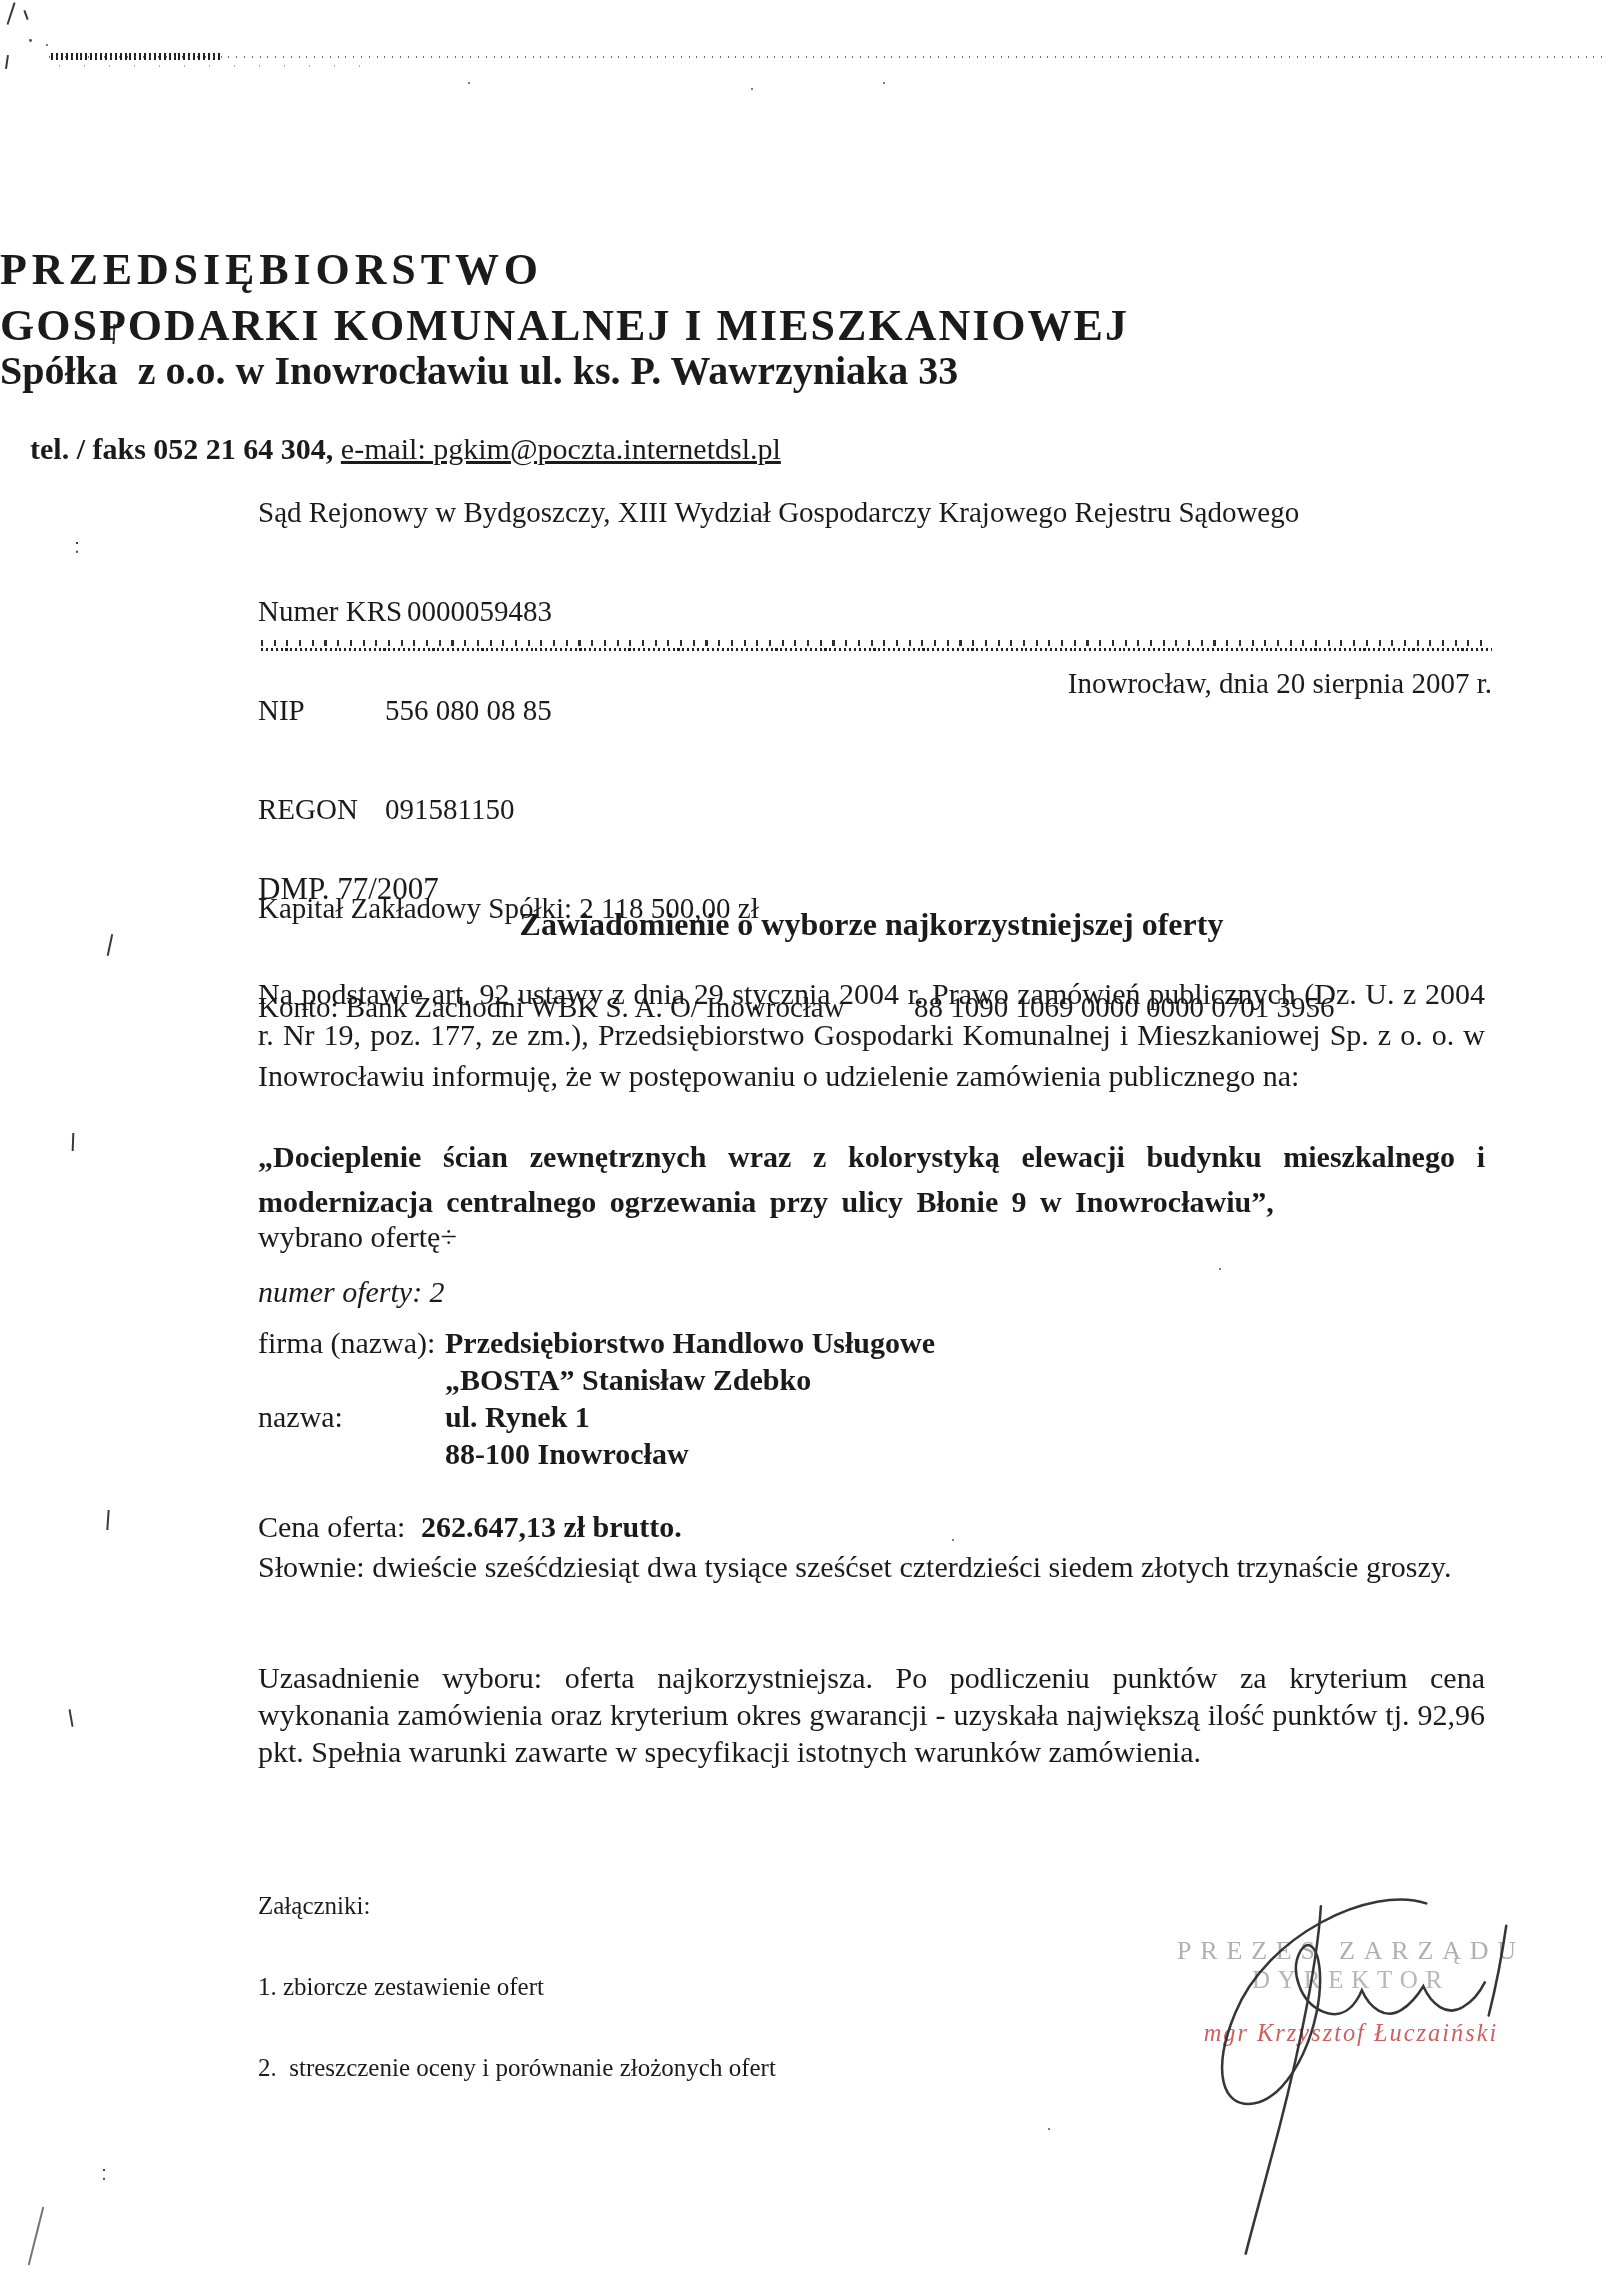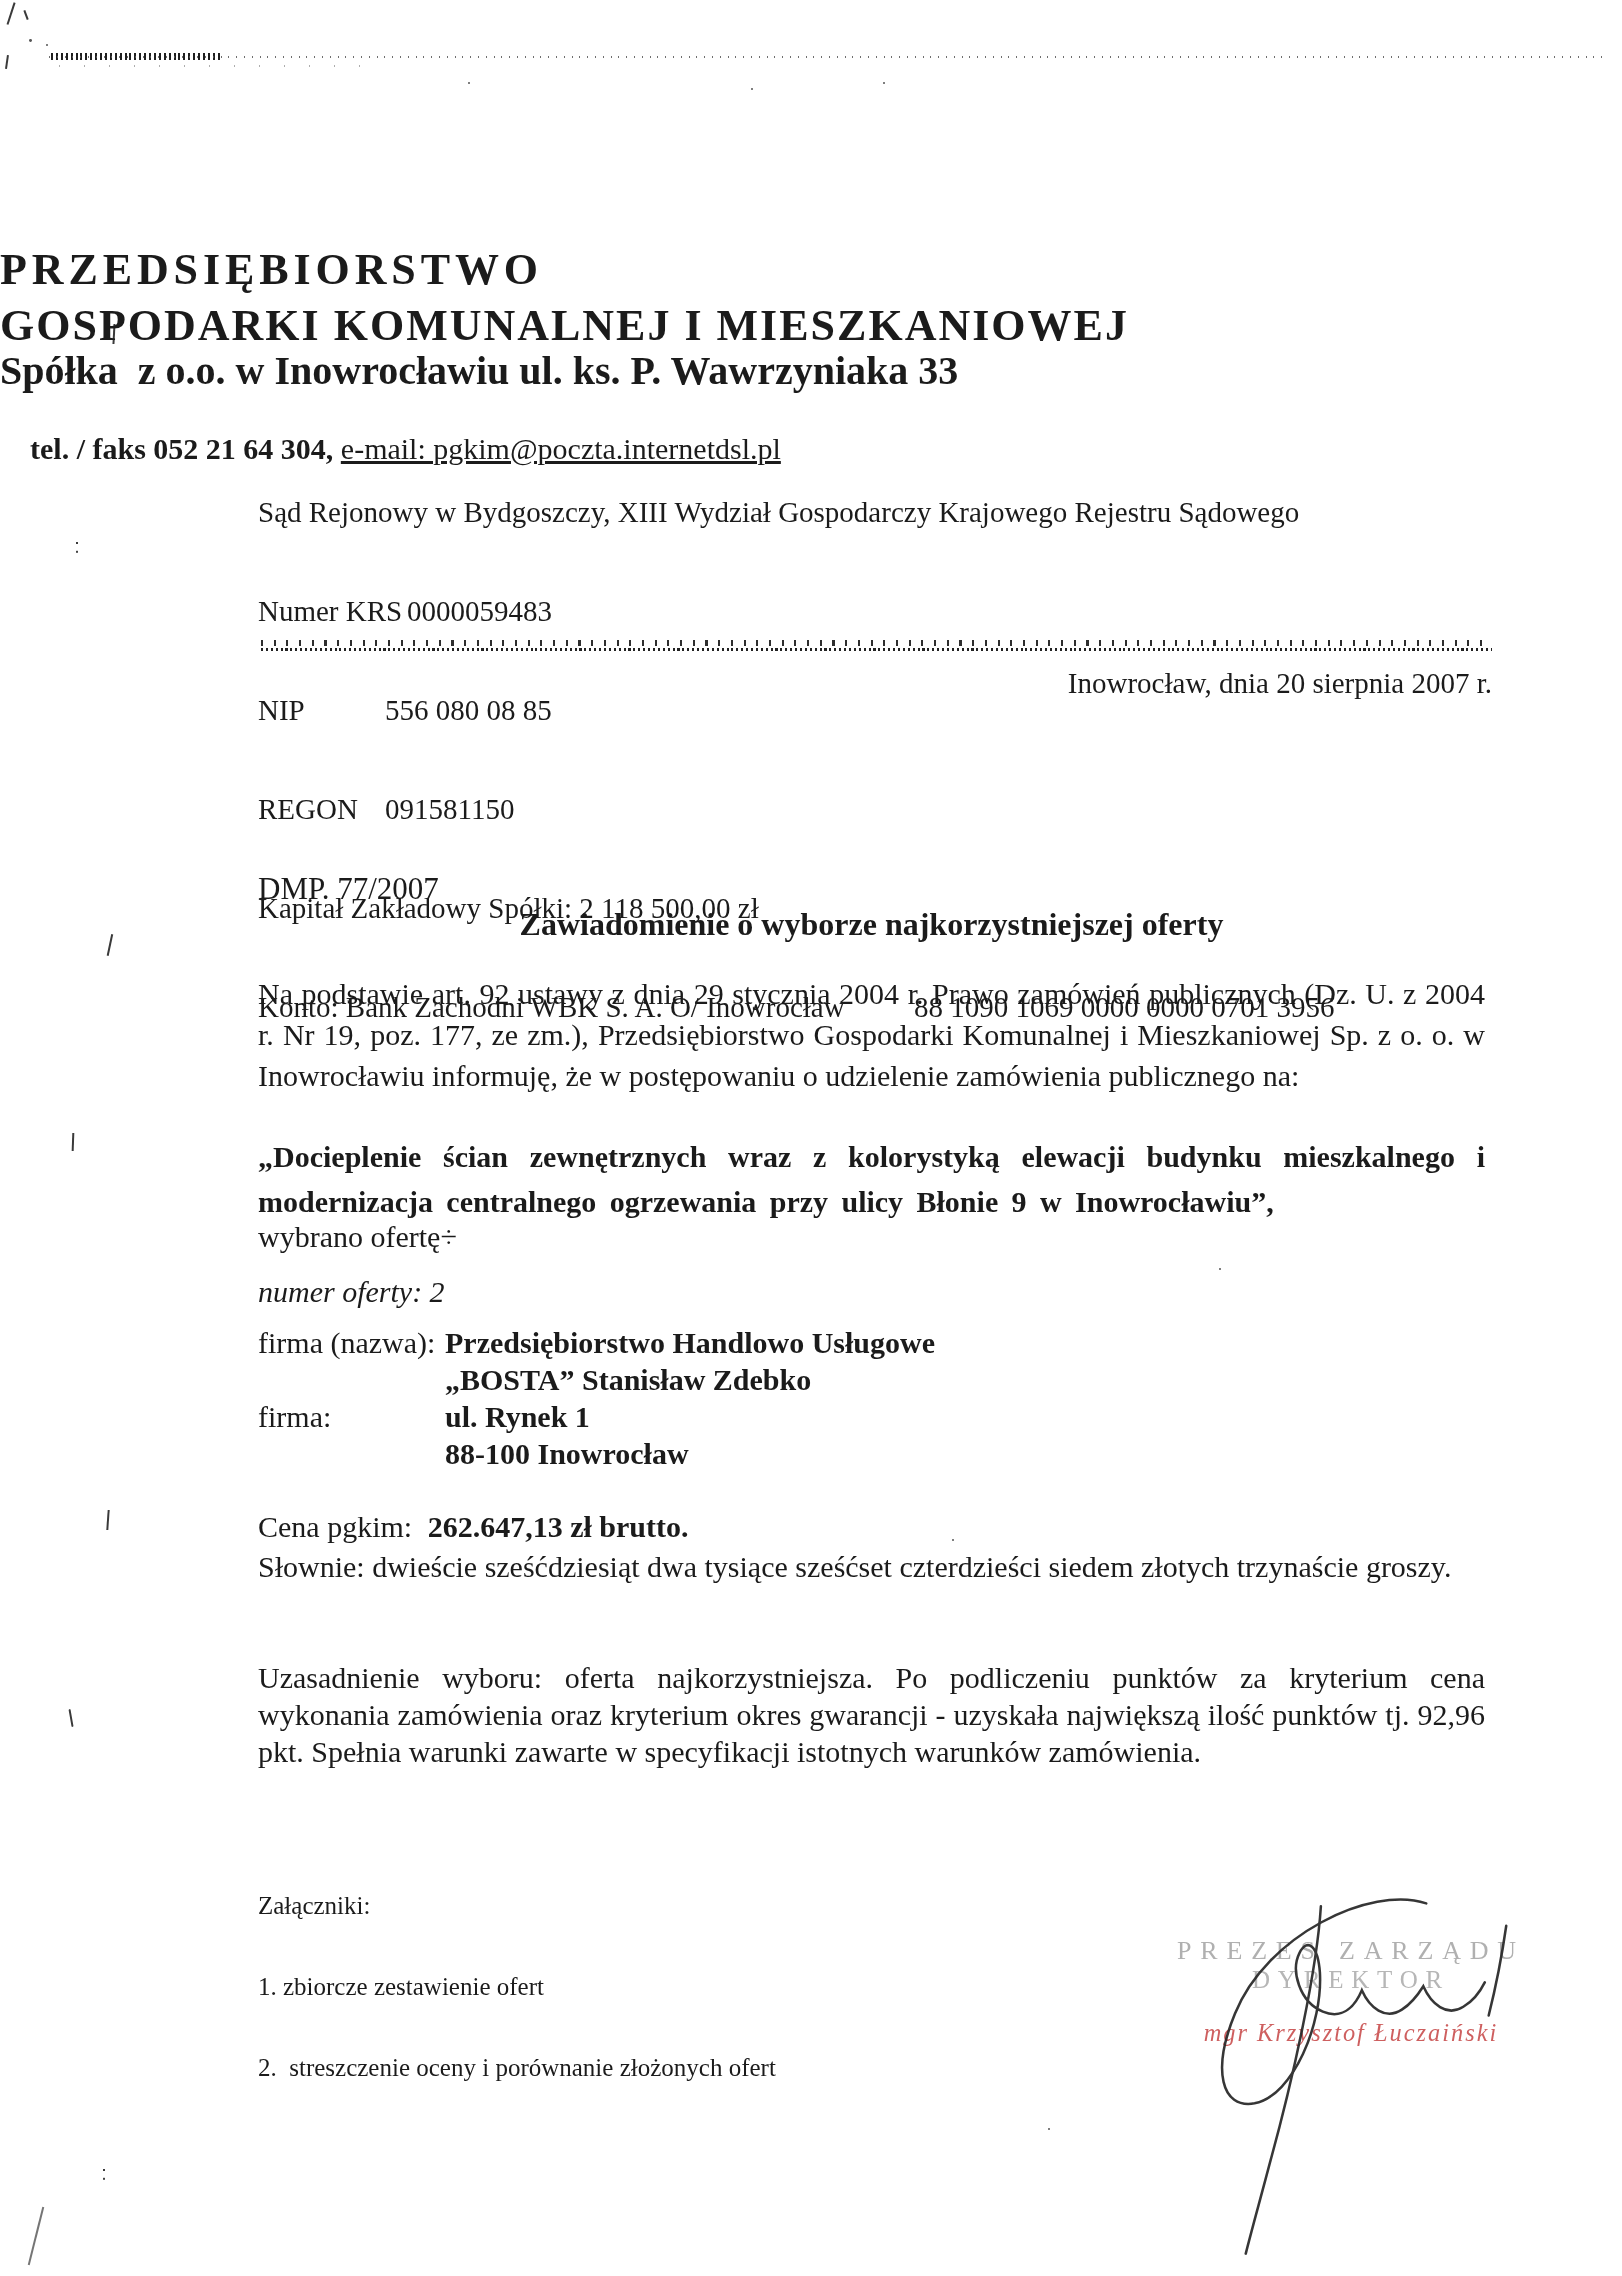"firma:" span.firmlabel { text: firma -> nazwa }
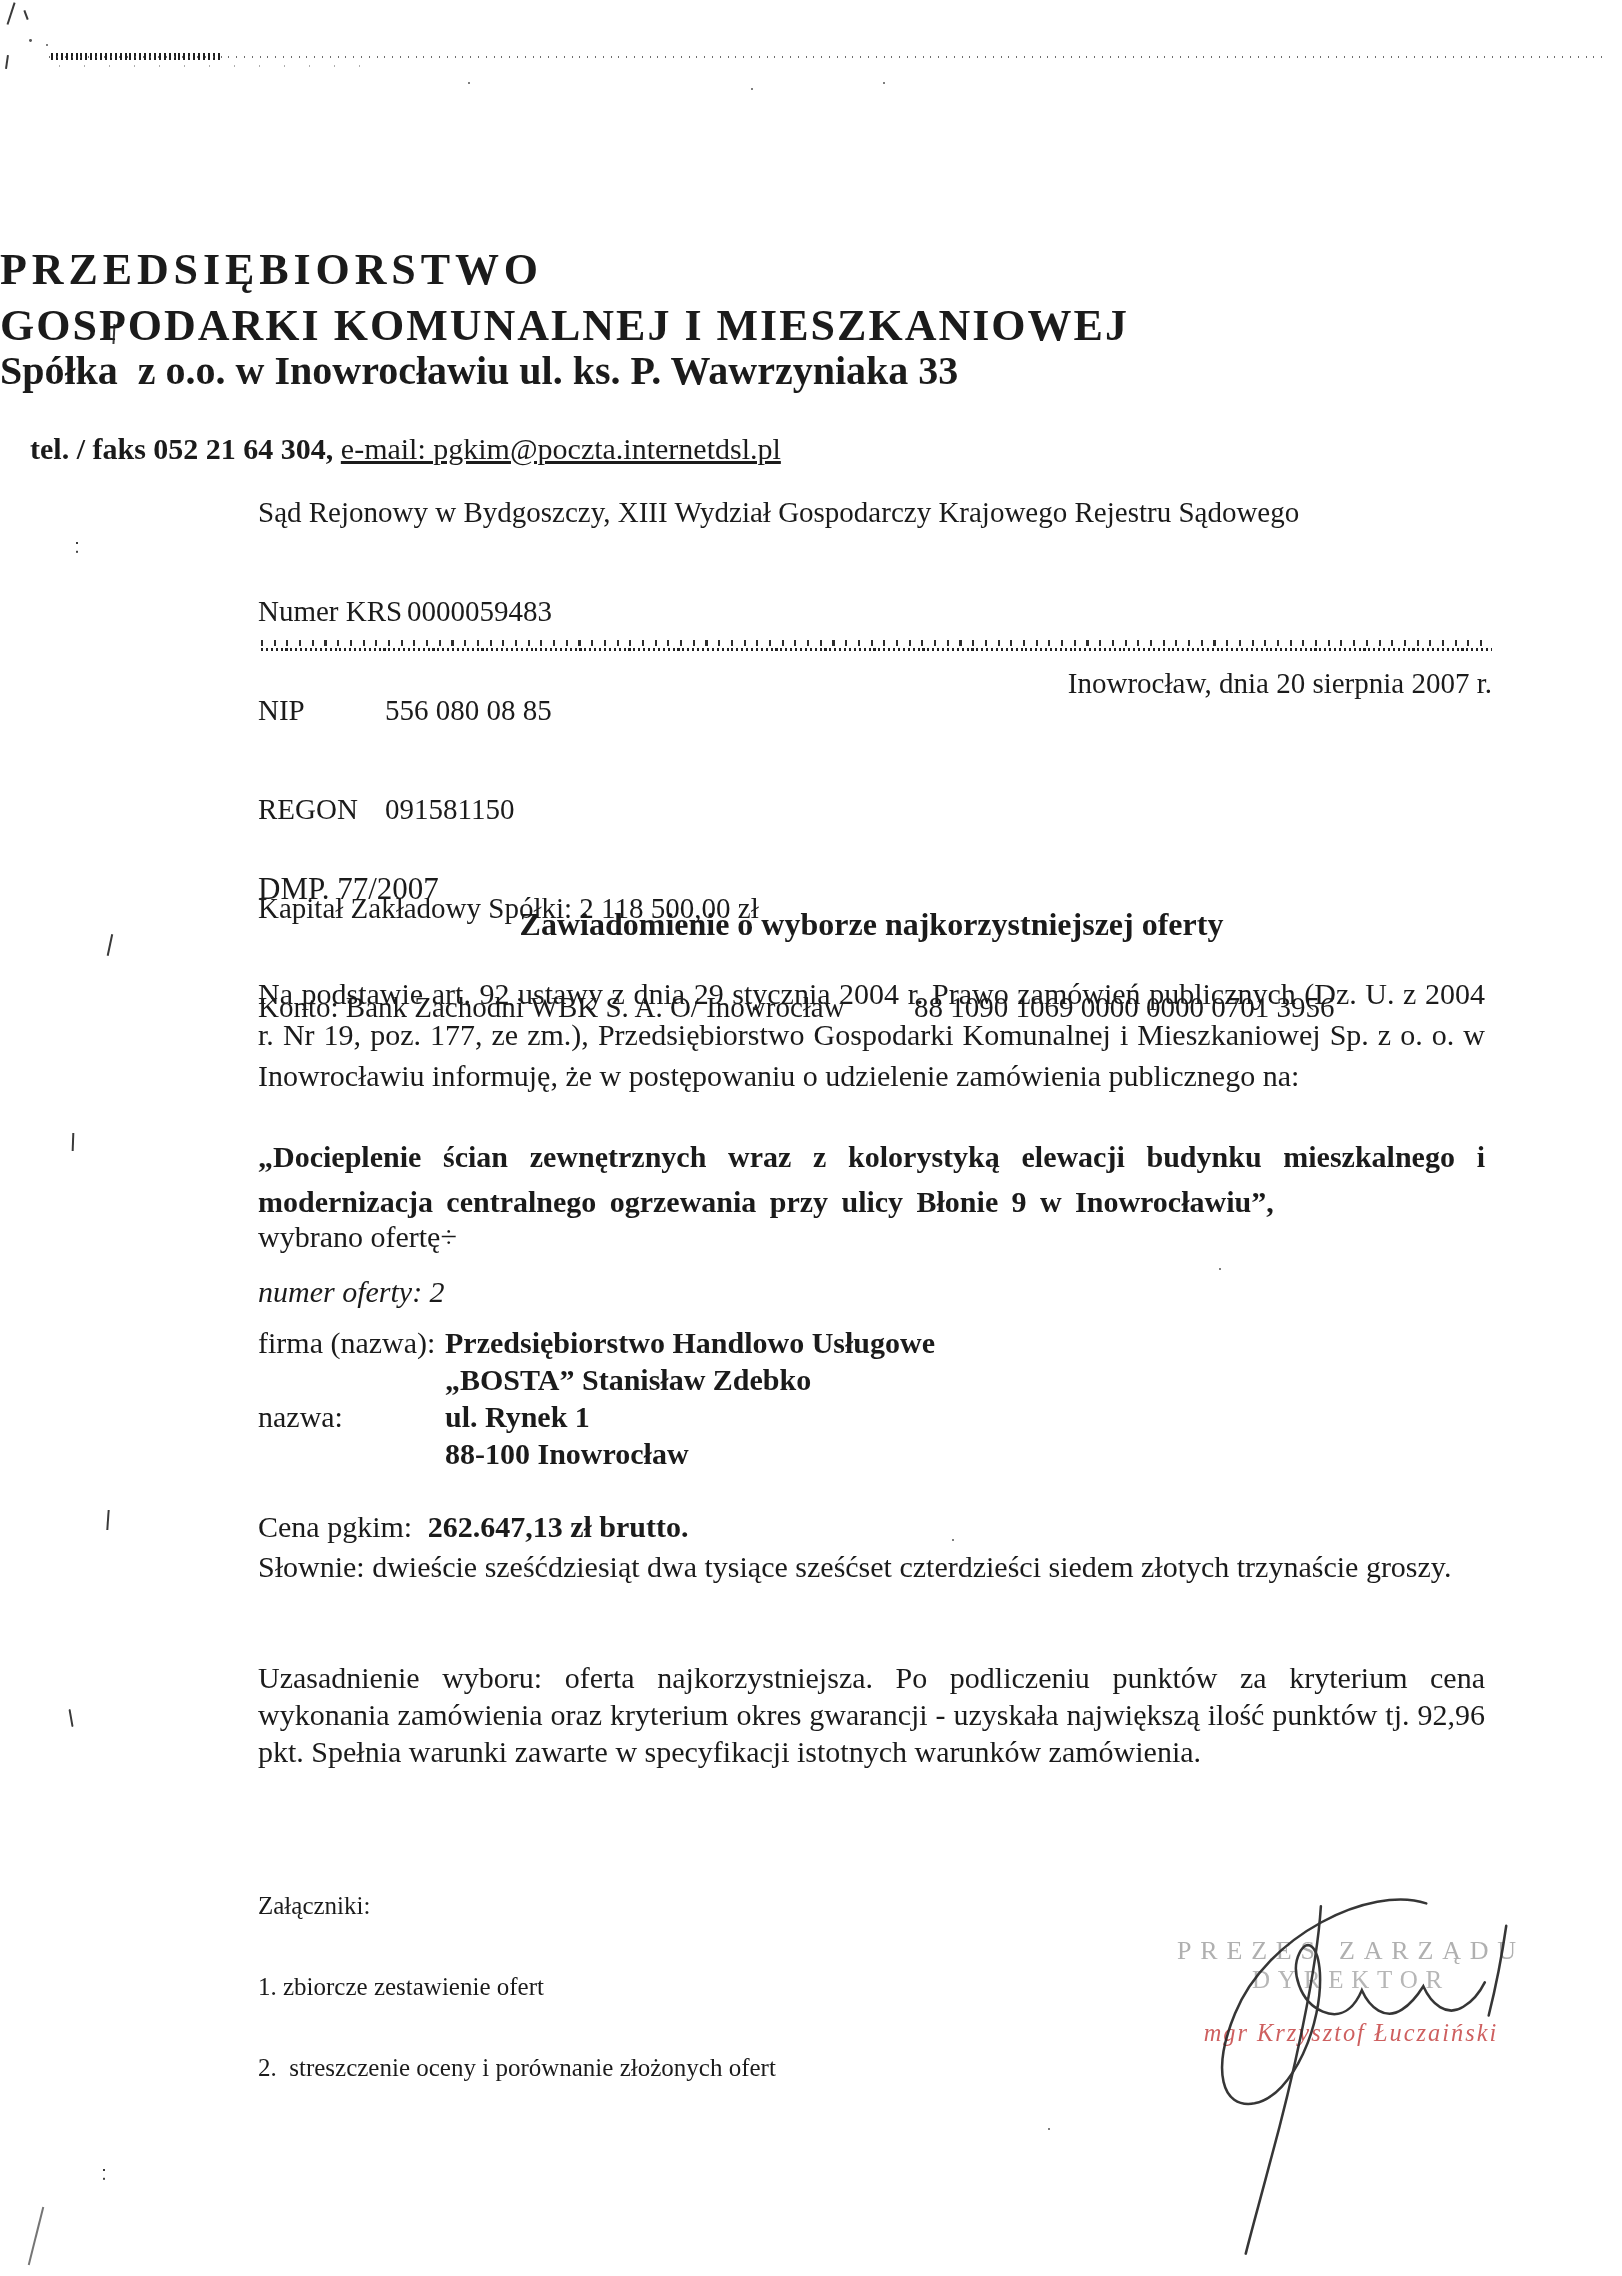"Cena pgkim:" span { text: pgkim -> oferta }
